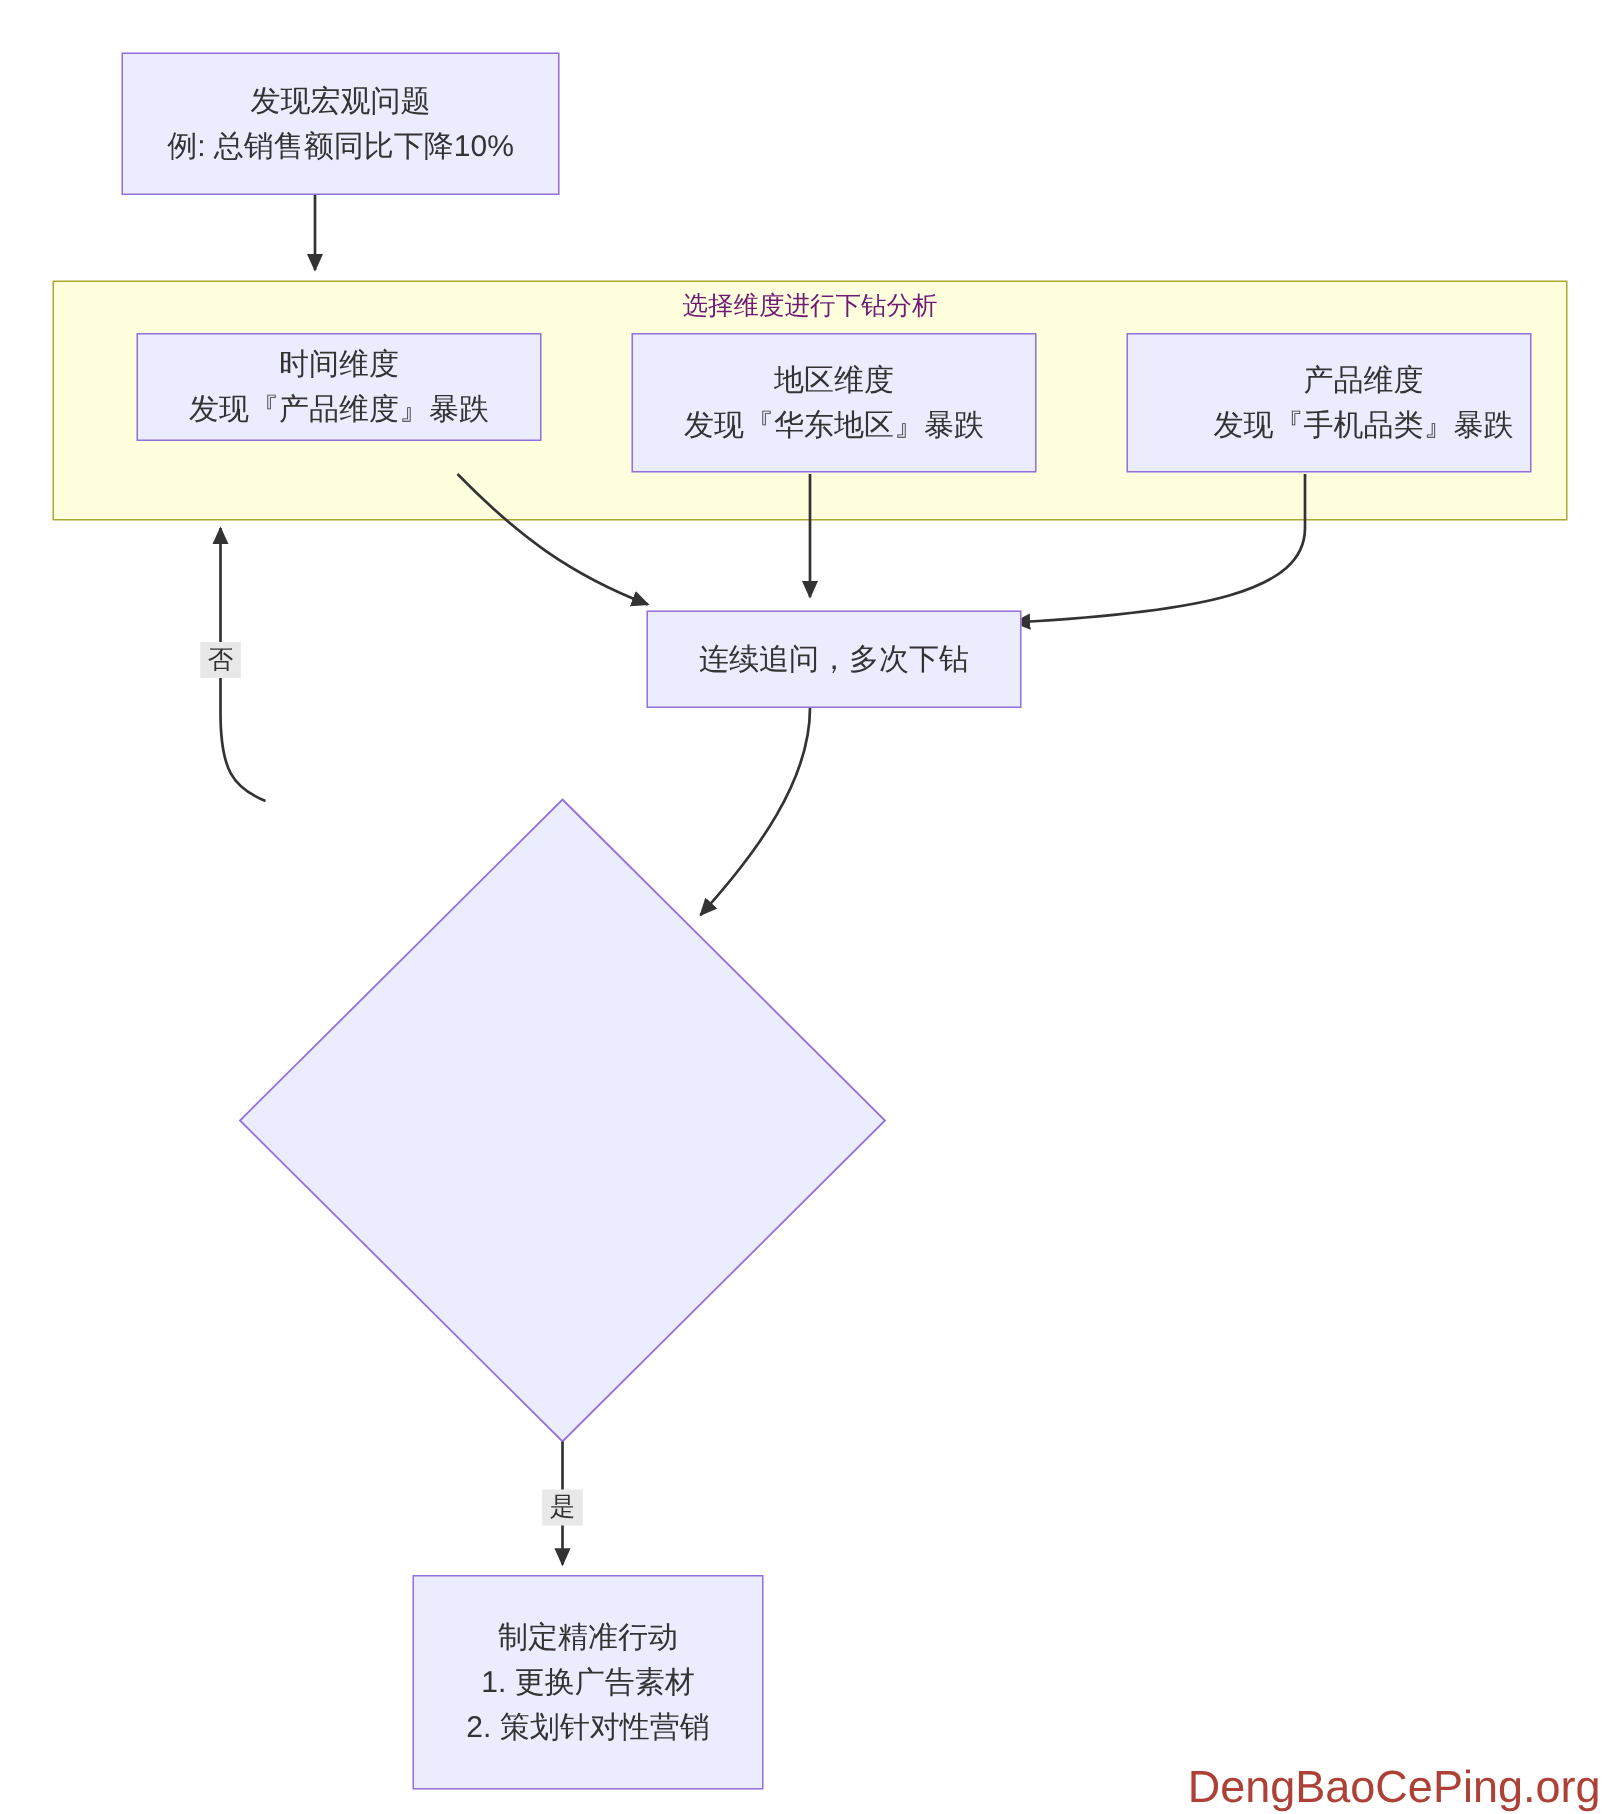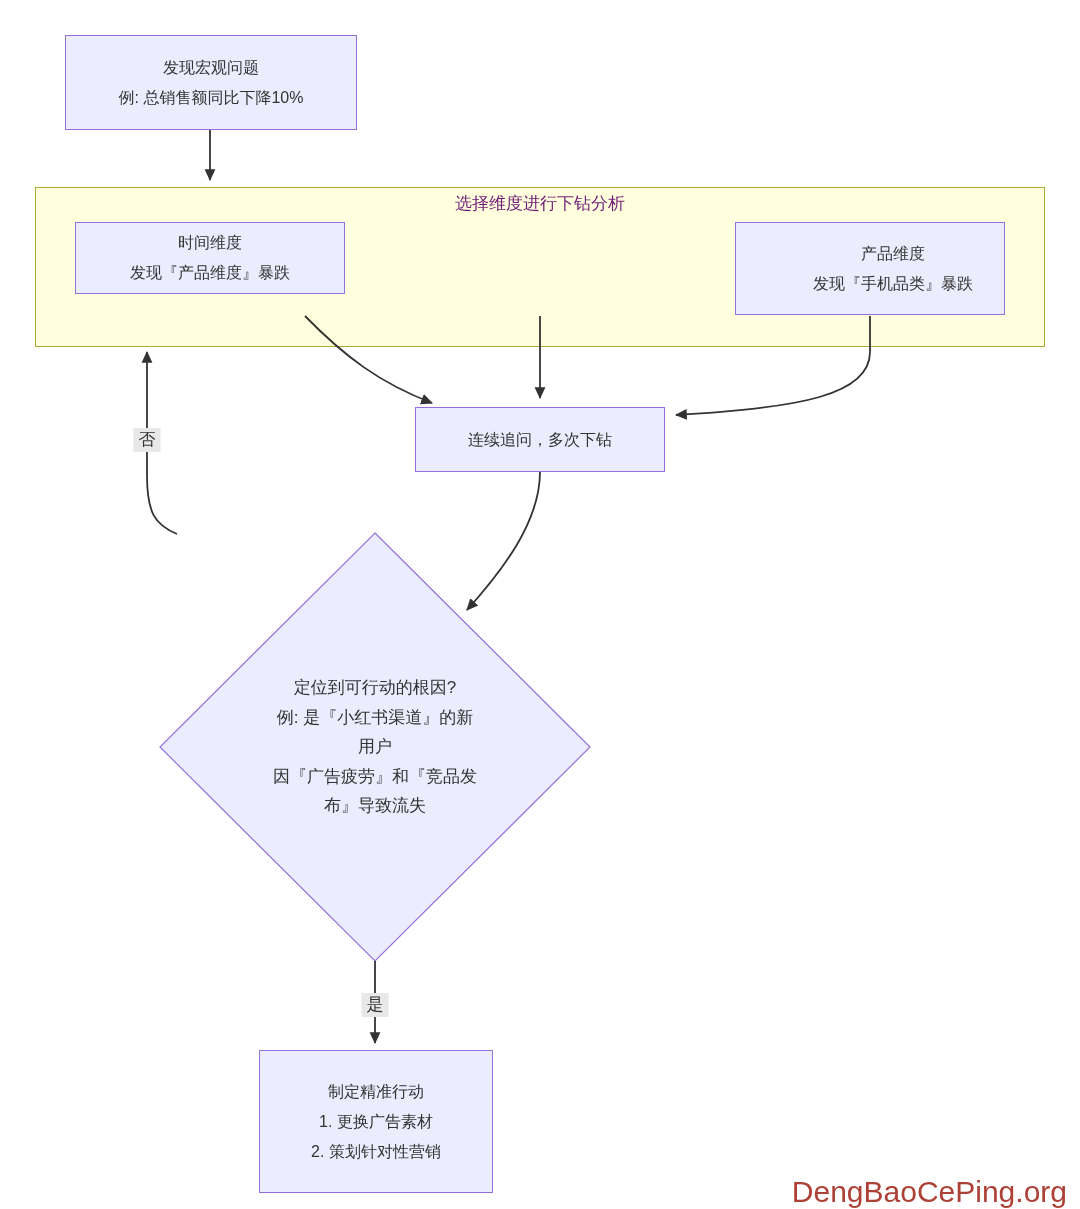"发现宏观问题" .node { font-size: 16px -> 20px; margin-left: none -> 16px }
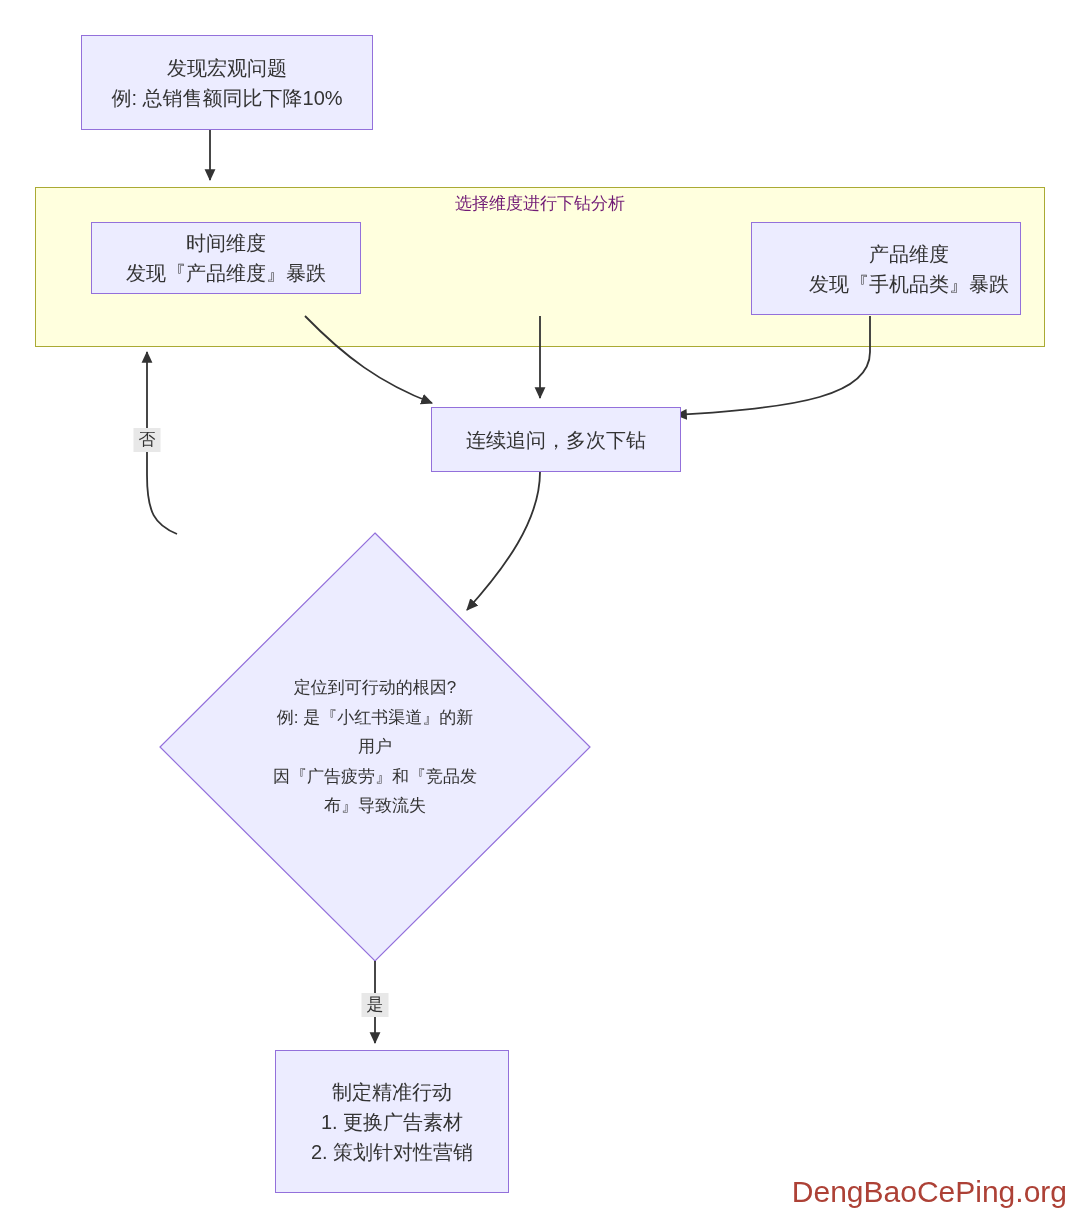"地区维度" div.node { html: none -> <div> <div>地区维度</div> <div>发现『华东地区』暴跌</div> </div> }
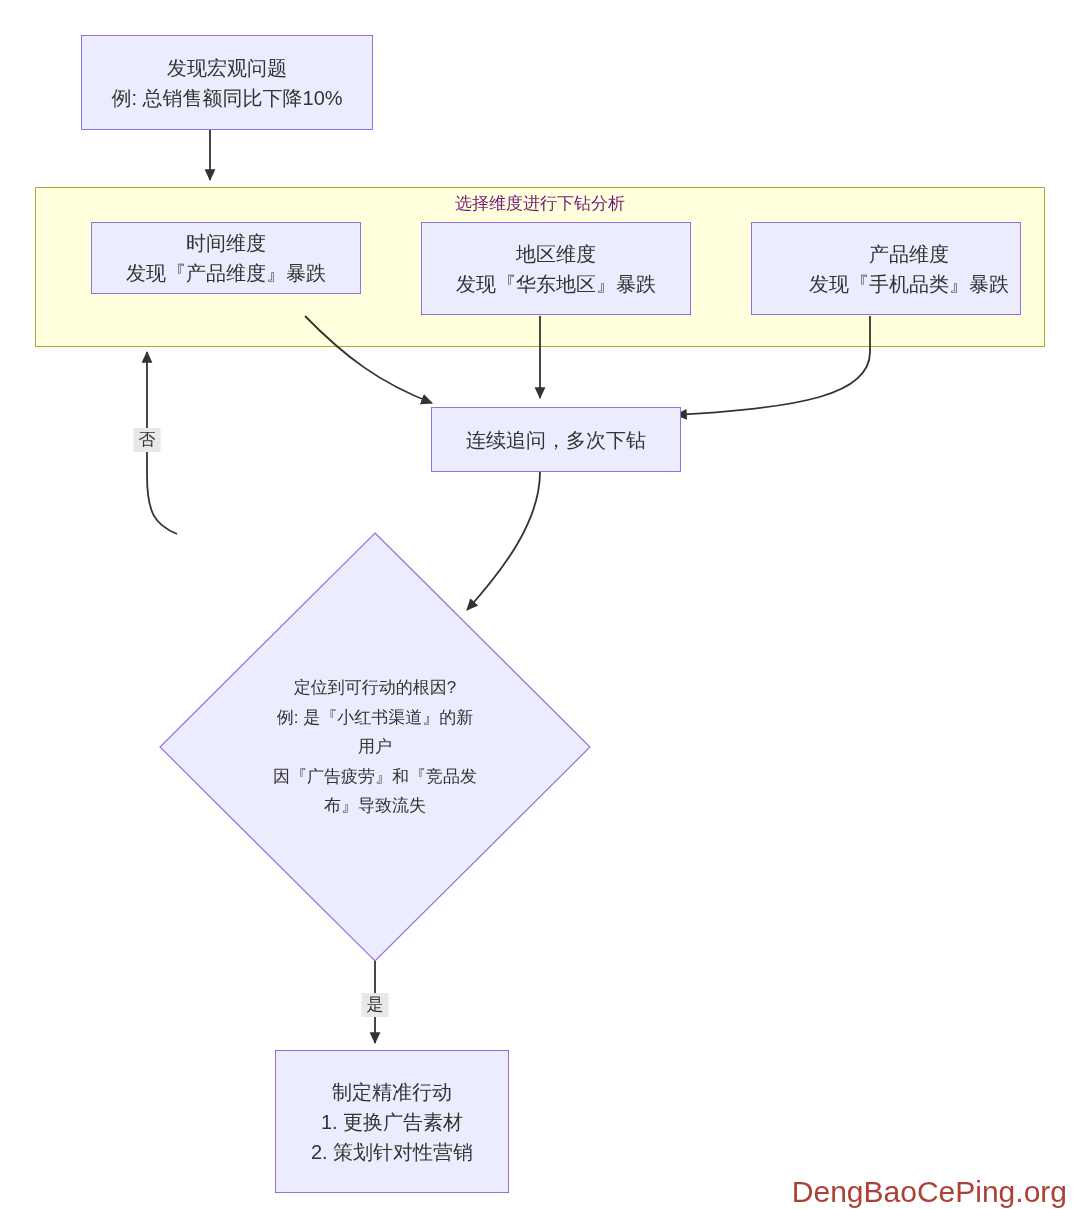"定位到可行动的根因?" div.diamond-label { html: <div> <div>定位到可行动的根因?</div> <div>例: 是『小红书渠道』的新</div> <div>用户</div> <div>因『广告疲劳』和『竞品发</div> <div>布』导致流失</div> </div> -> none }
